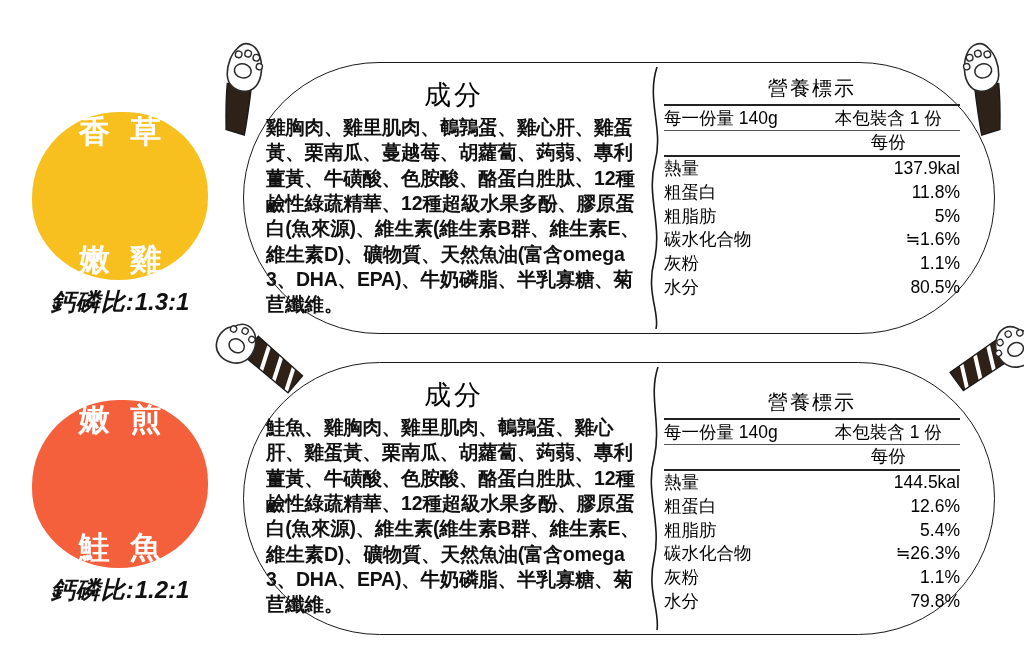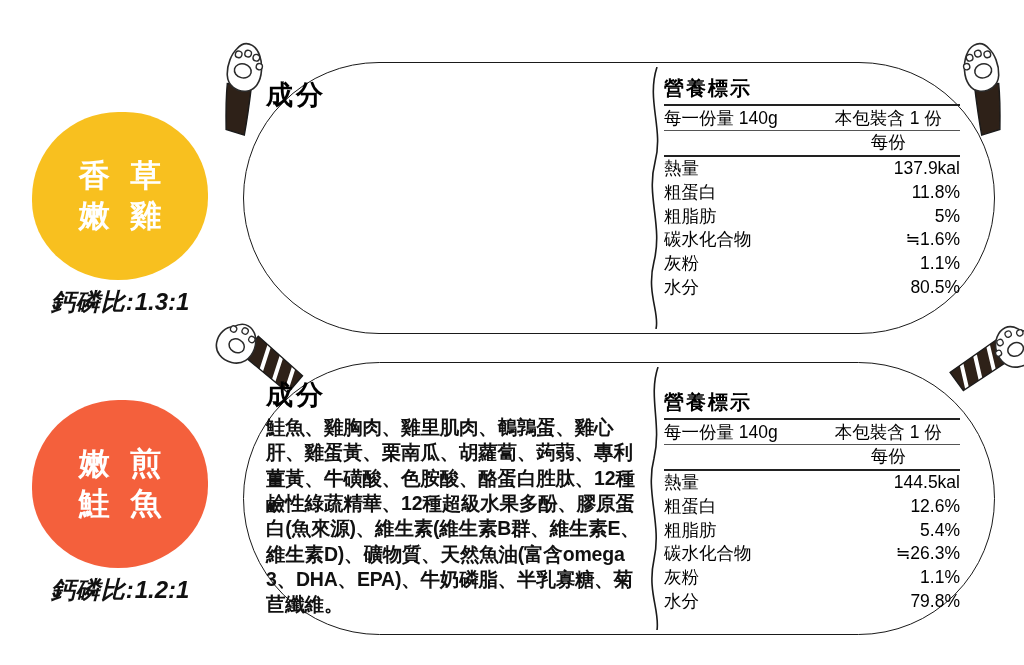"成分" .sec-title { font-weight: bold -> normal; text-align: left -> center }
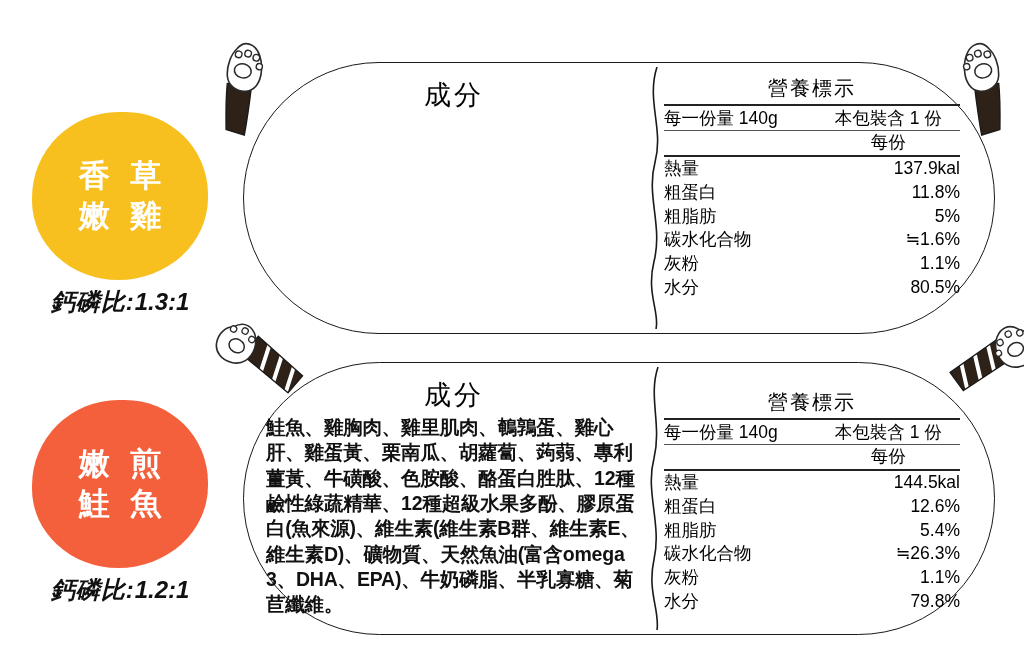"香 草" .blob { justify-content: center -> space-between }
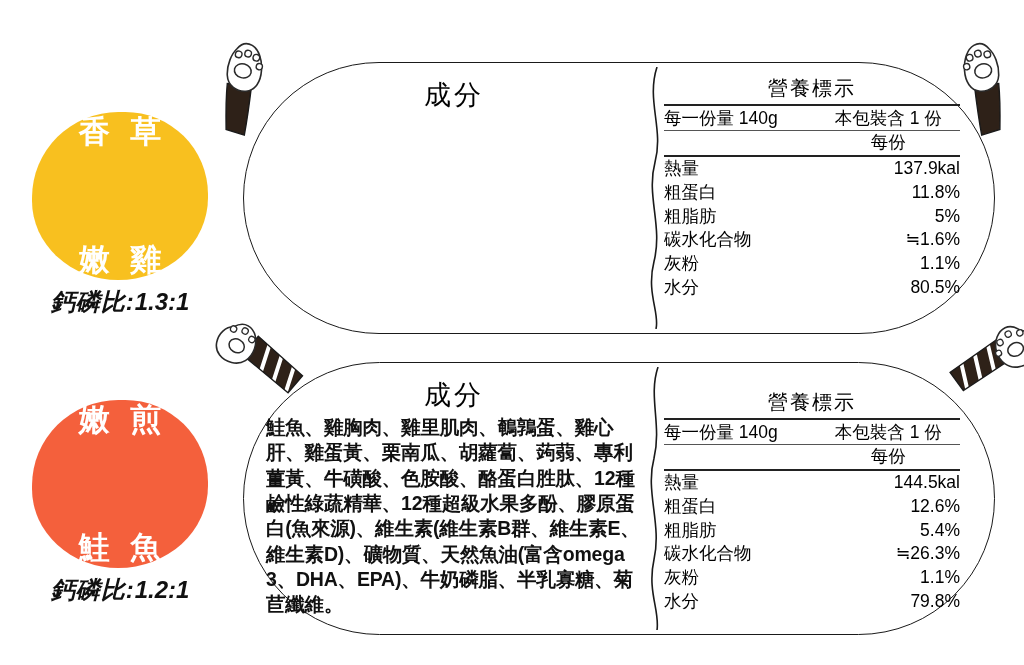"雞胸肉、雞里肌肉、鵪鶉蛋、雞心肝、雞蛋黃、栗南瓜、蔓越莓、胡蘿蔔、蒟蒻、專利薑黃" div.ing-body { html: none -> <div>雞胸肉、雞里肌肉、鵪鶉蛋、雞心肝、雞蛋黃、栗南瓜、蔓越莓、胡蘿蔔、蒟蒻、專利薑黃、牛磺酸、色胺酸、酪蛋白胜肽、12種鹼性綠蔬精華、12種超級水果多酚、膠原蛋白(魚來源)、維生素(維生素B群、維生素E、維生素D)、礦物質、天然魚油(富含omega3、DHA、EPA)、牛奶磷脂、半乳寡糖、菊苣纖維。</div> }
